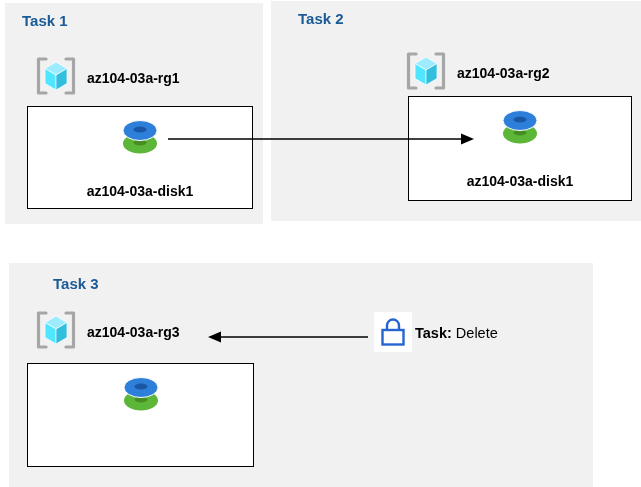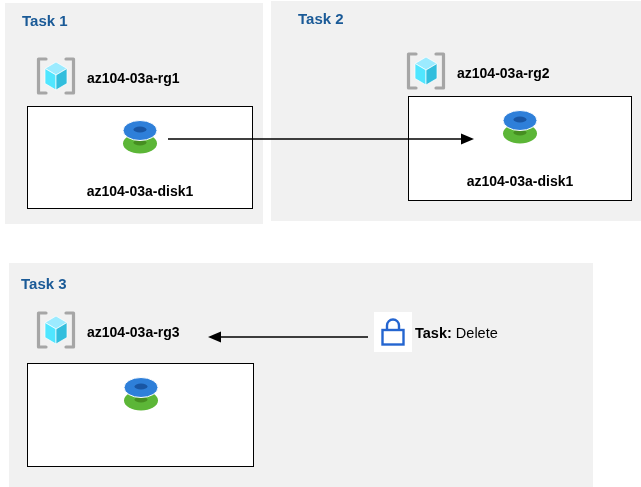"Task 3" #task3-panel .panel-title { left: 12px -> 44px }
